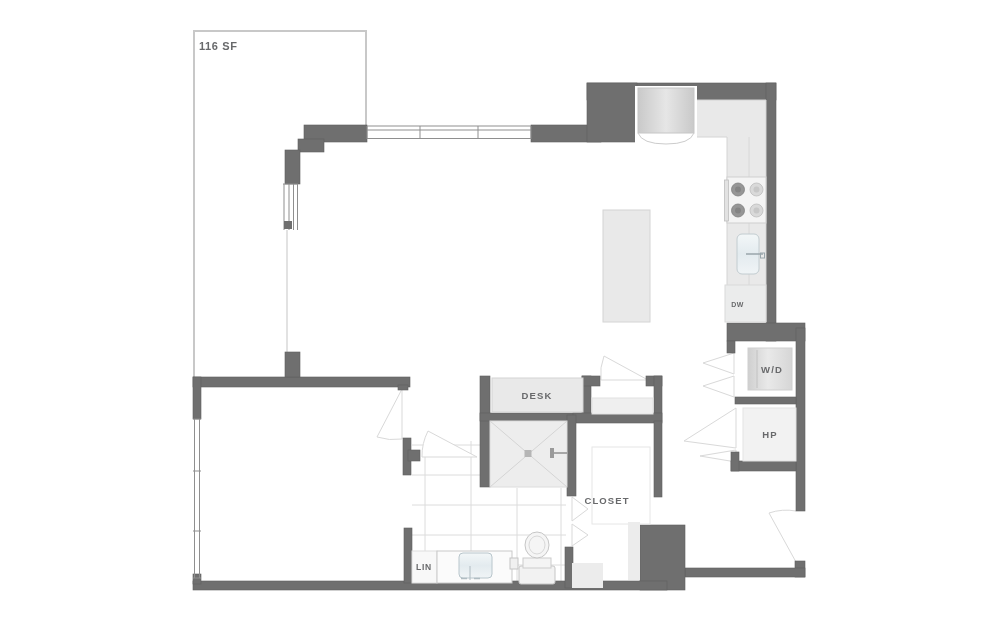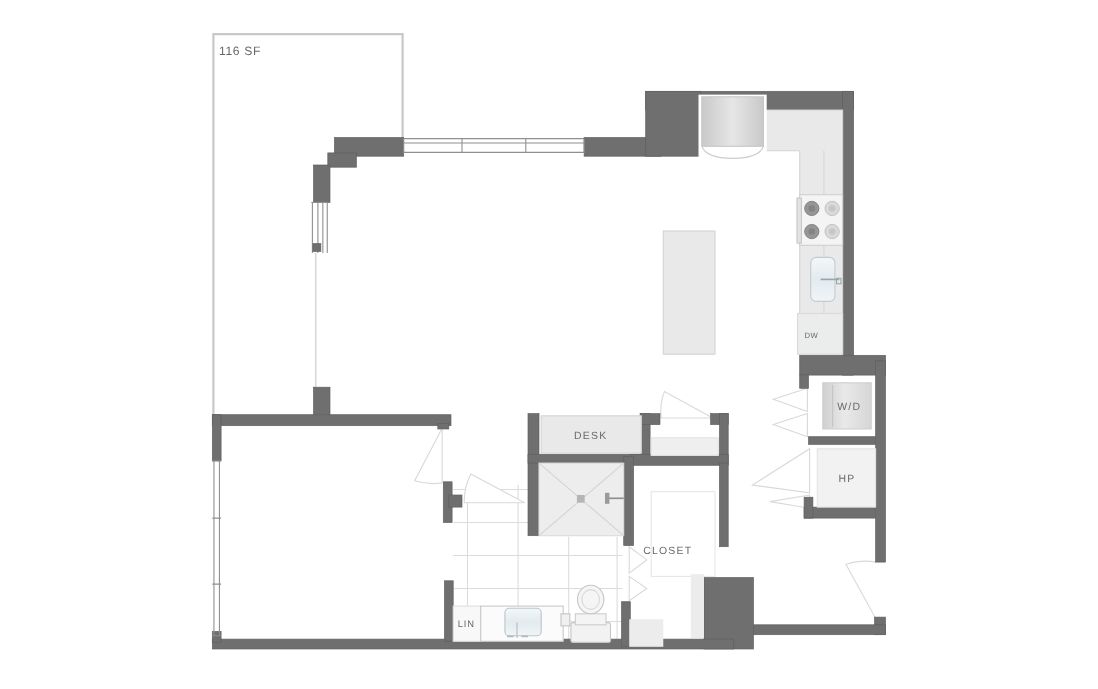"116 SF" #stage { font-weight: none -> bold }
